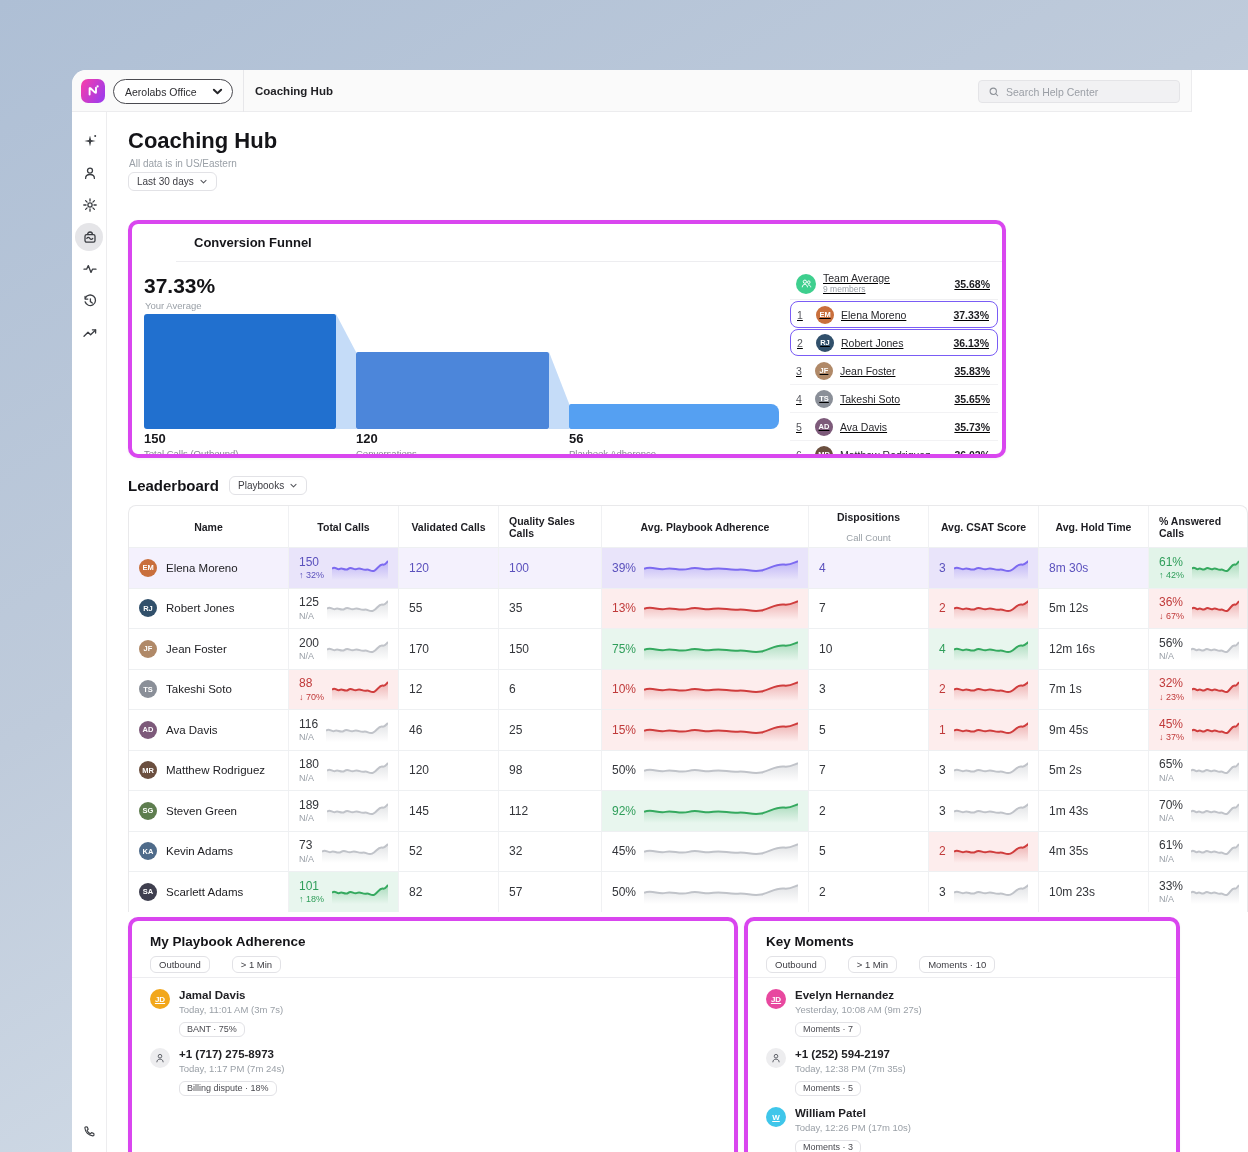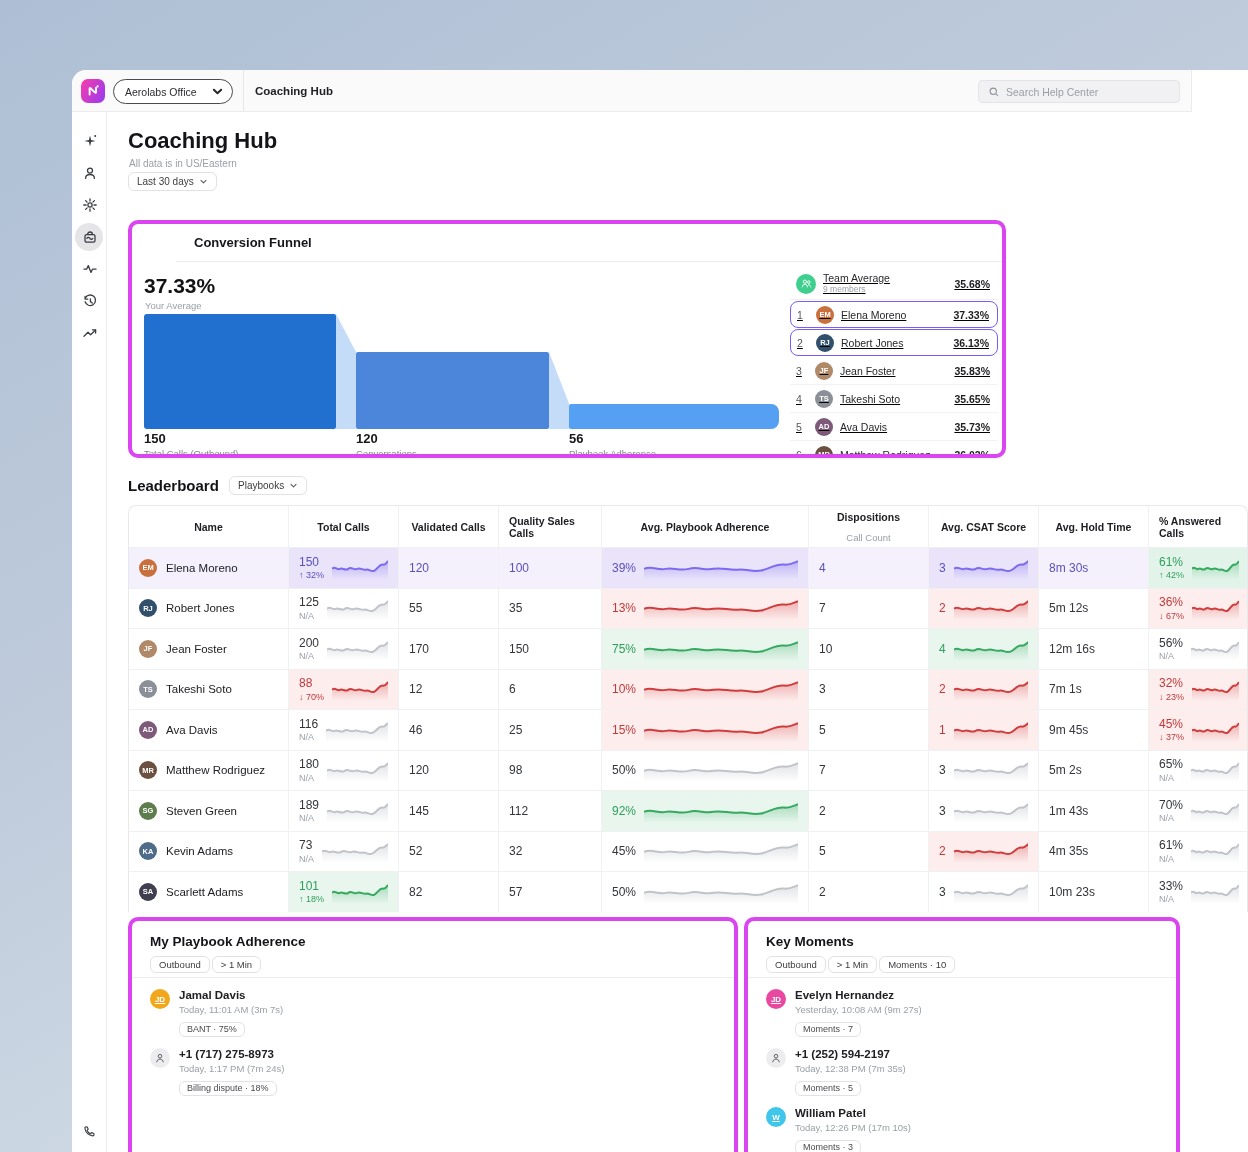"Outbound" .bc-chips { gap: 2px -> 22px }
